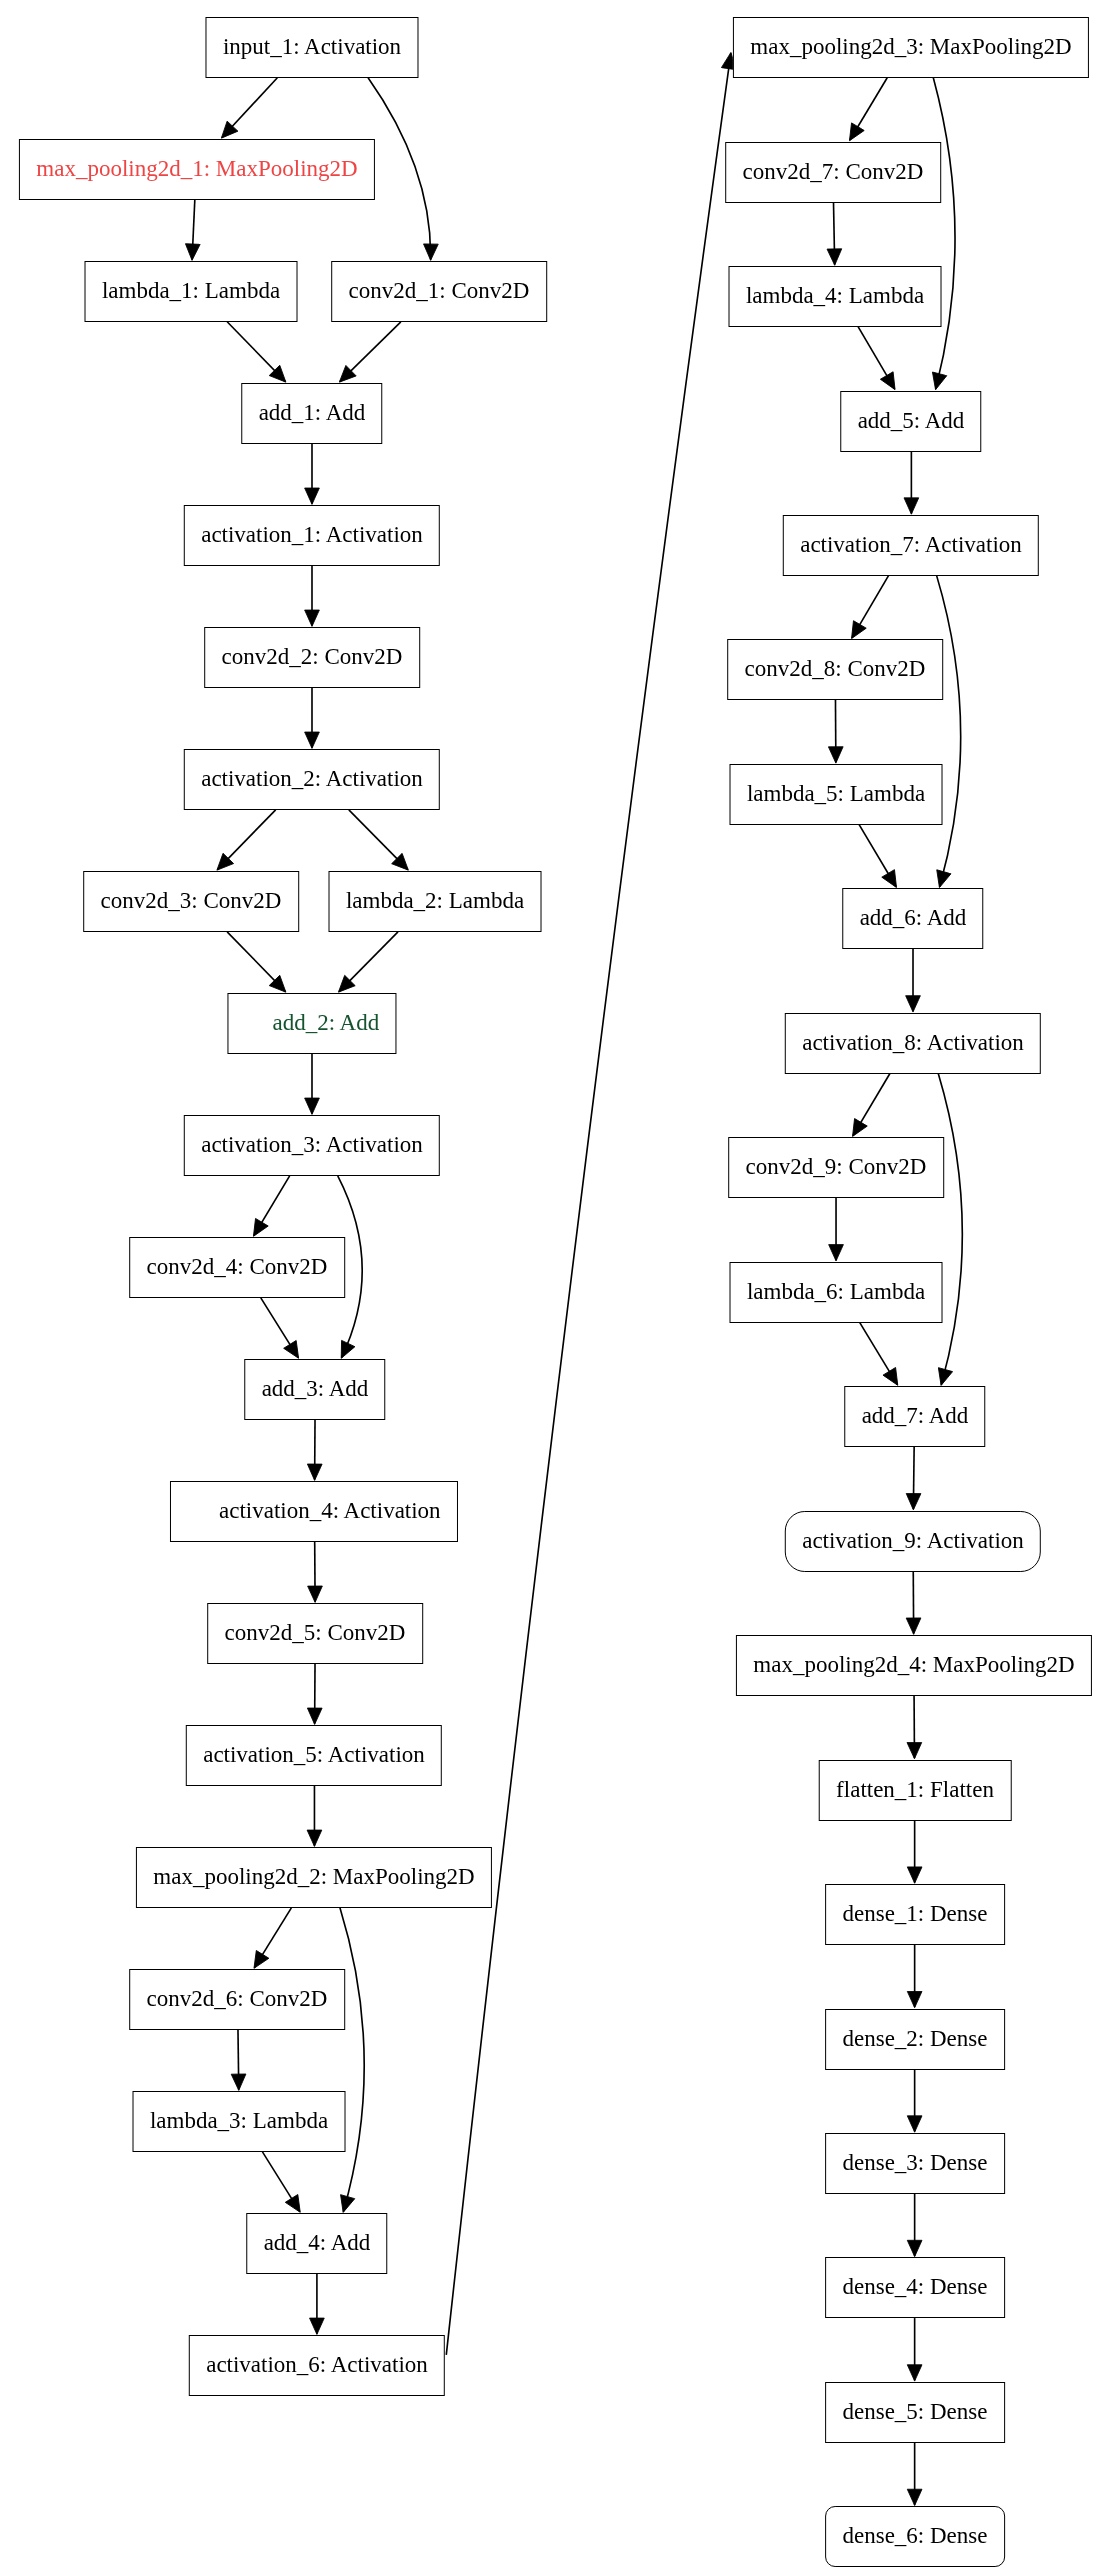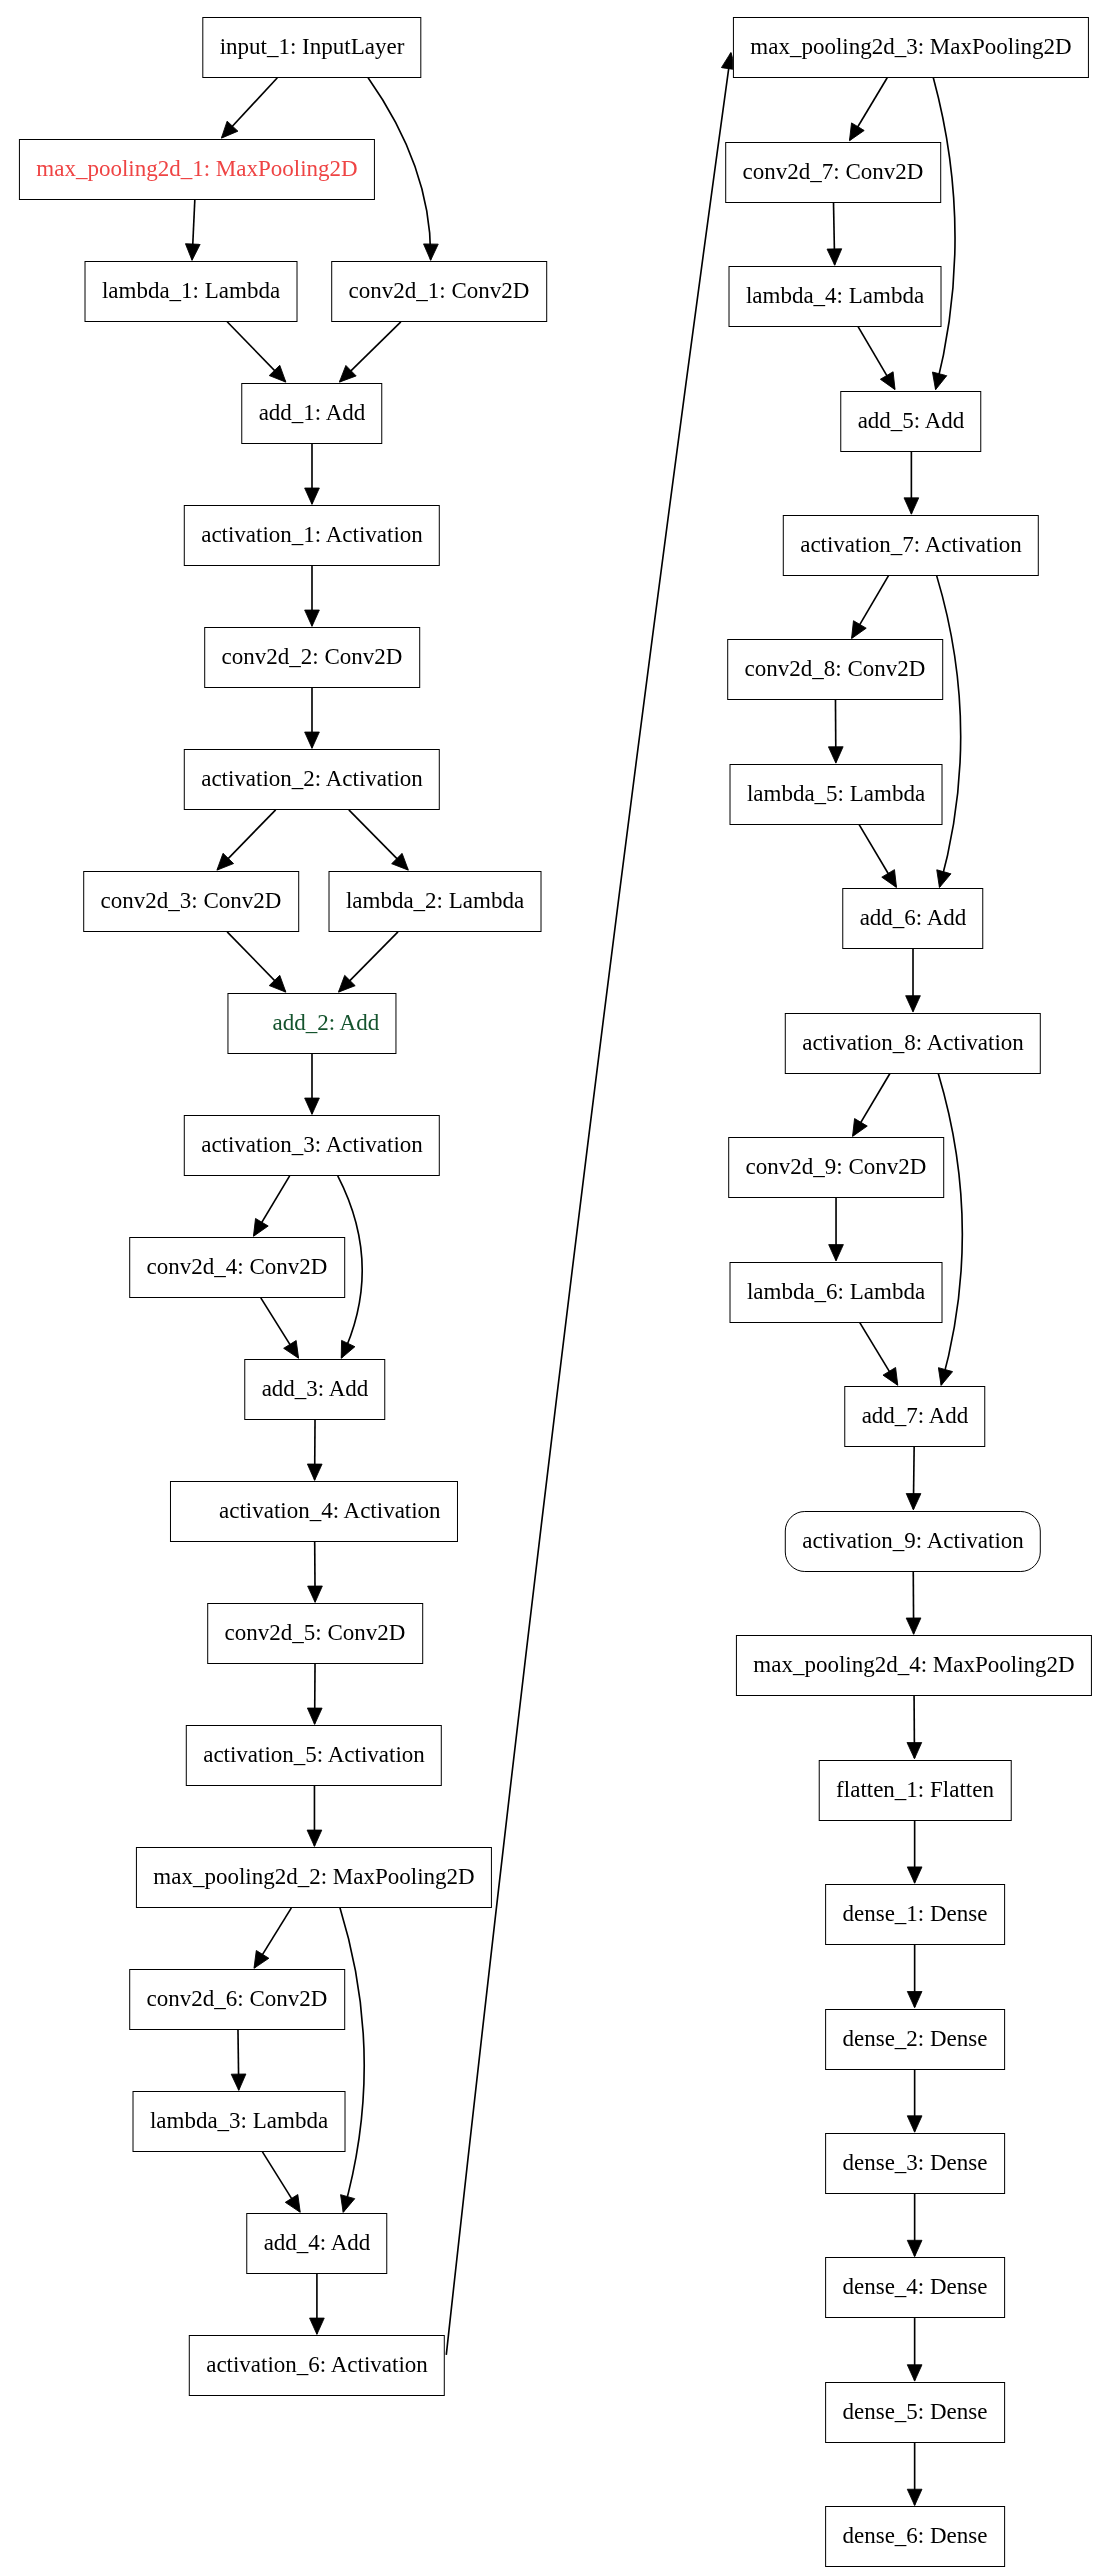"input_1: InputLayer" div.node { text: InputLayer -> Activation }
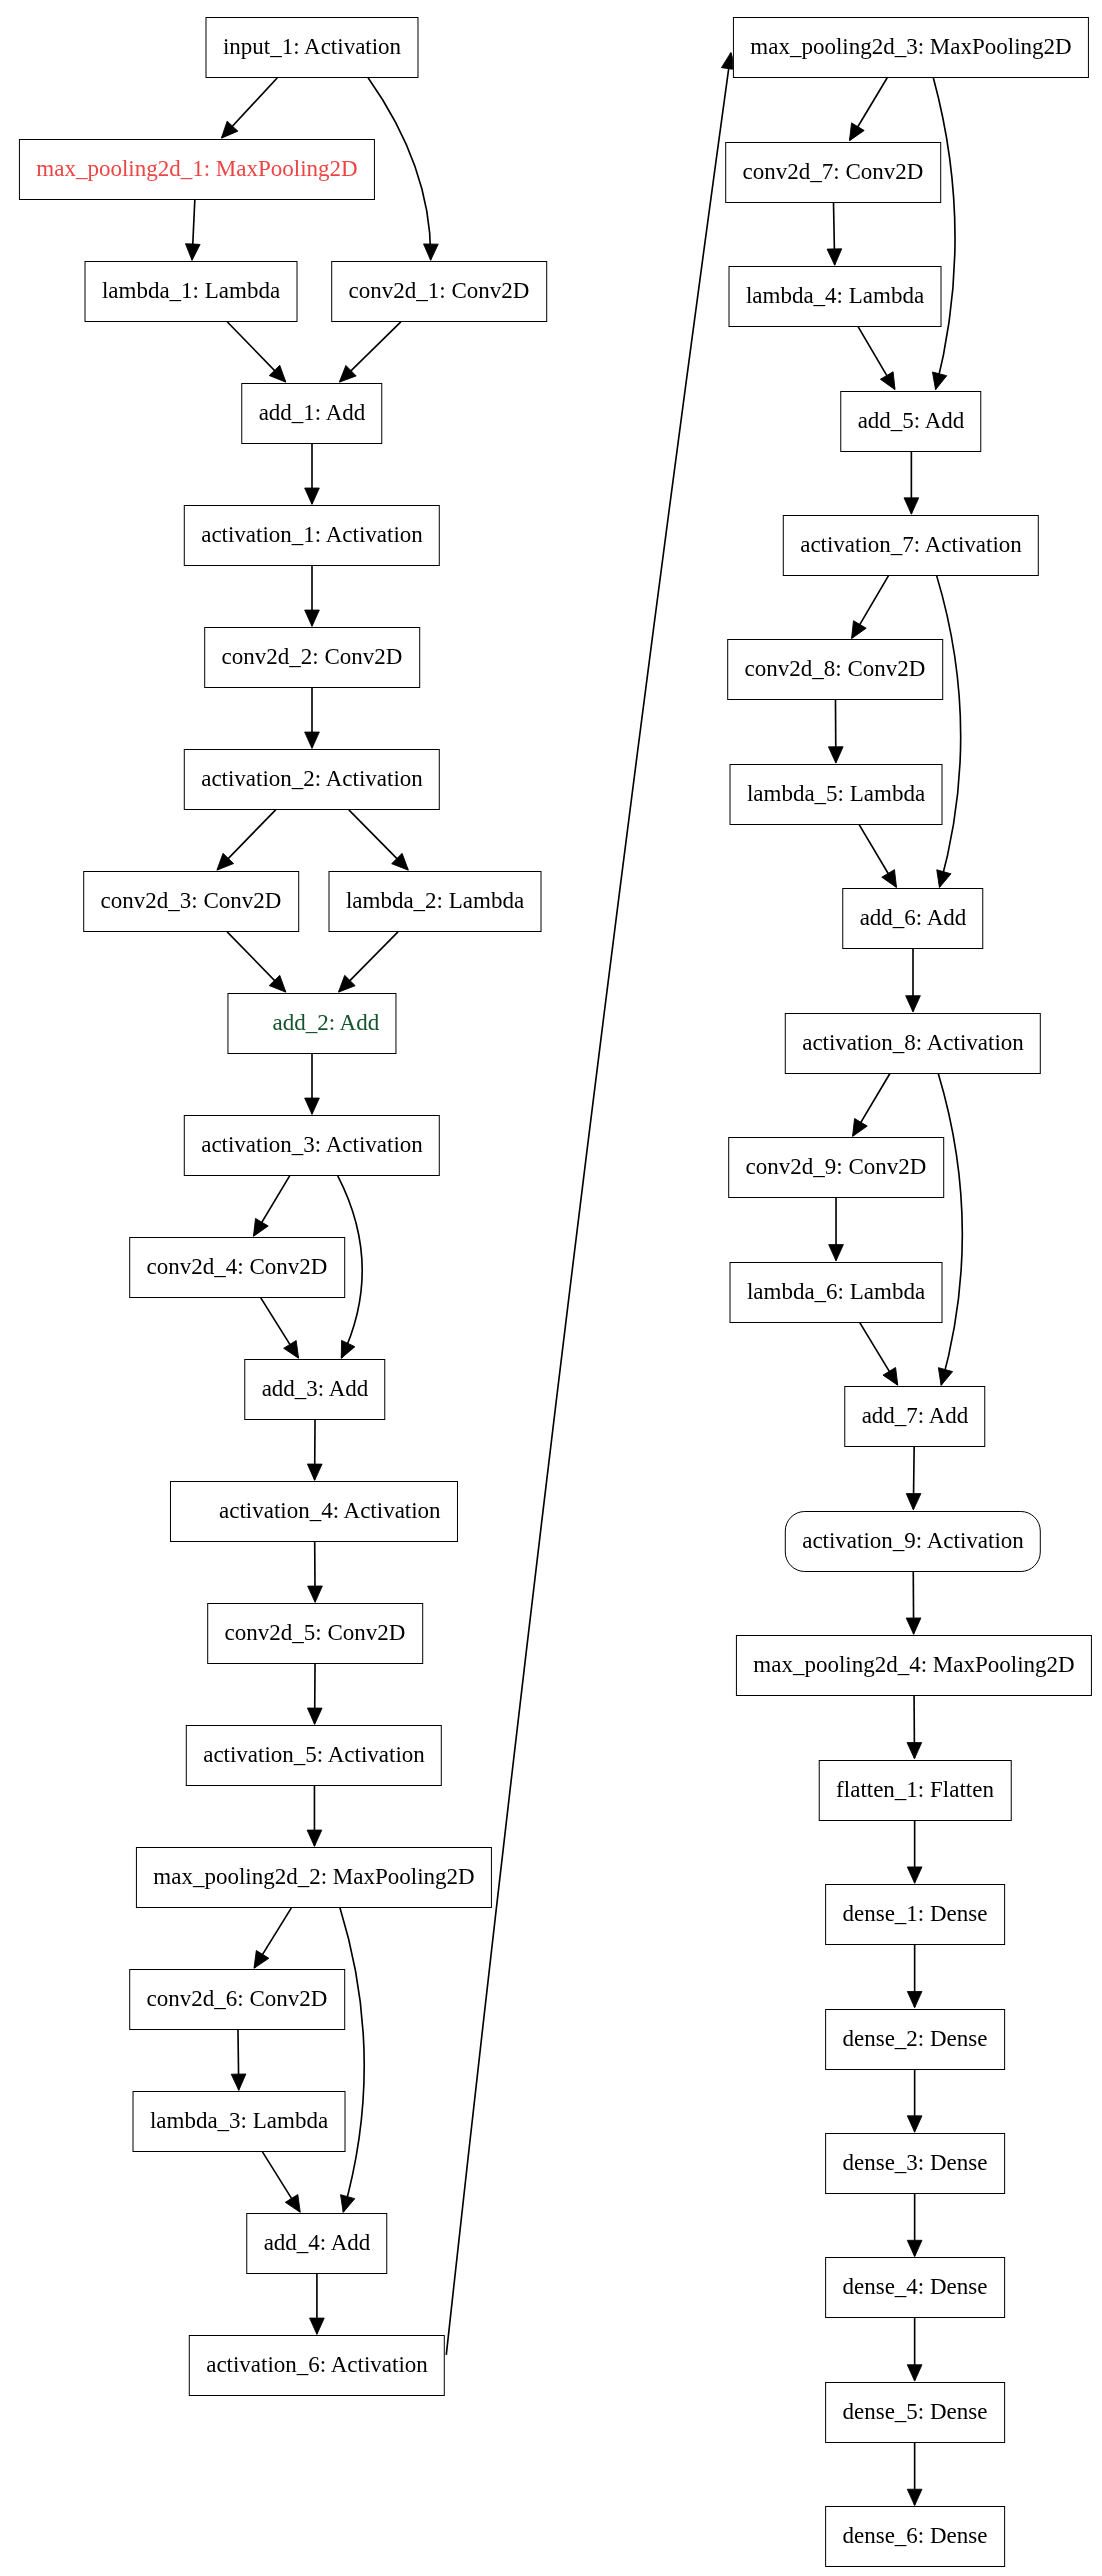"dense_6: Dense" div.node { border-radius: none -> 10px }
